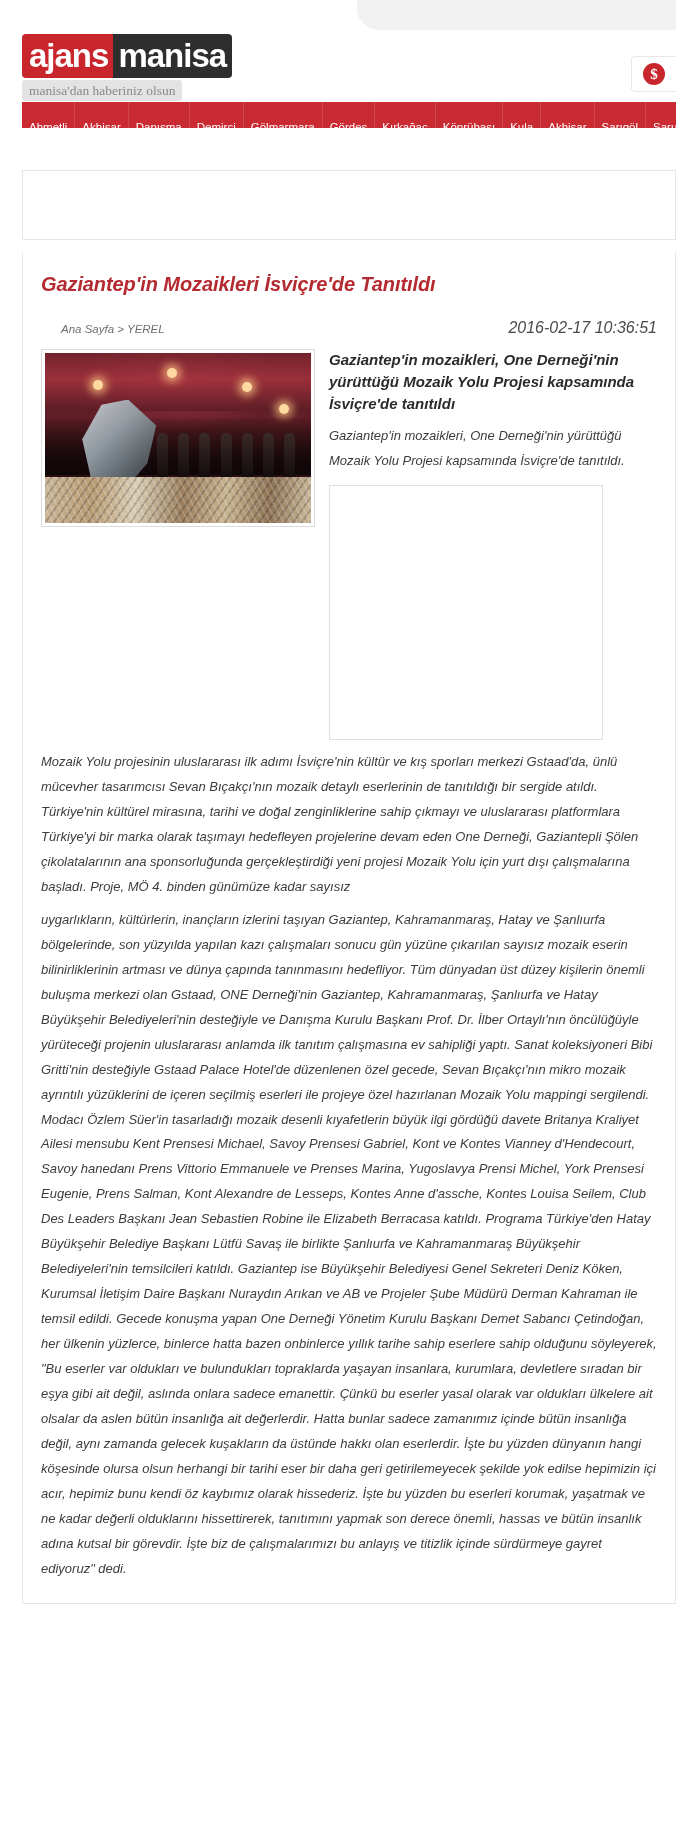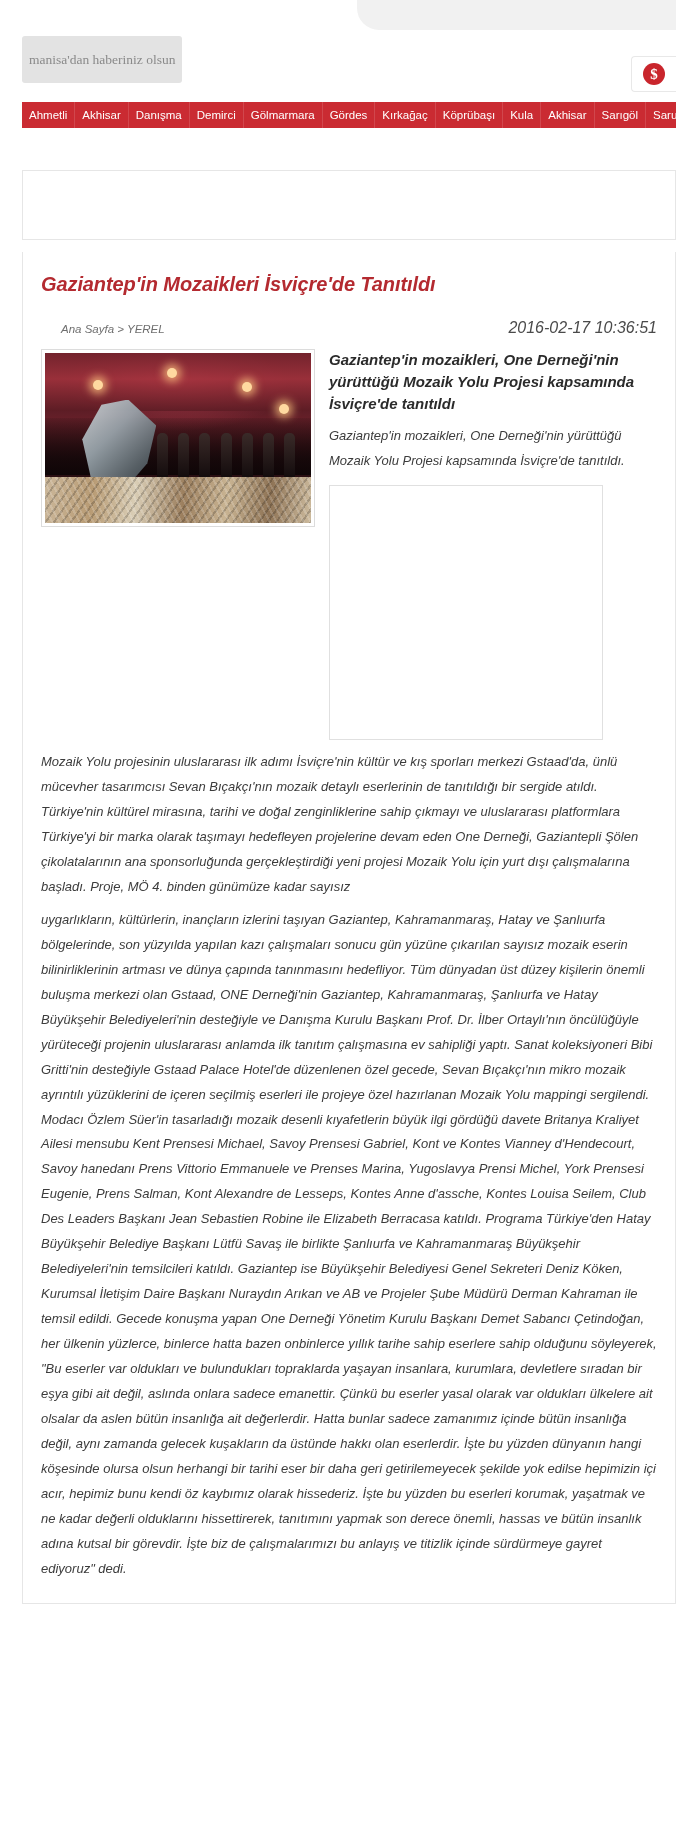"ajans" div.logo-main { html: none -> <div> <span>ajans</span> <span>manisa</span> </div> }
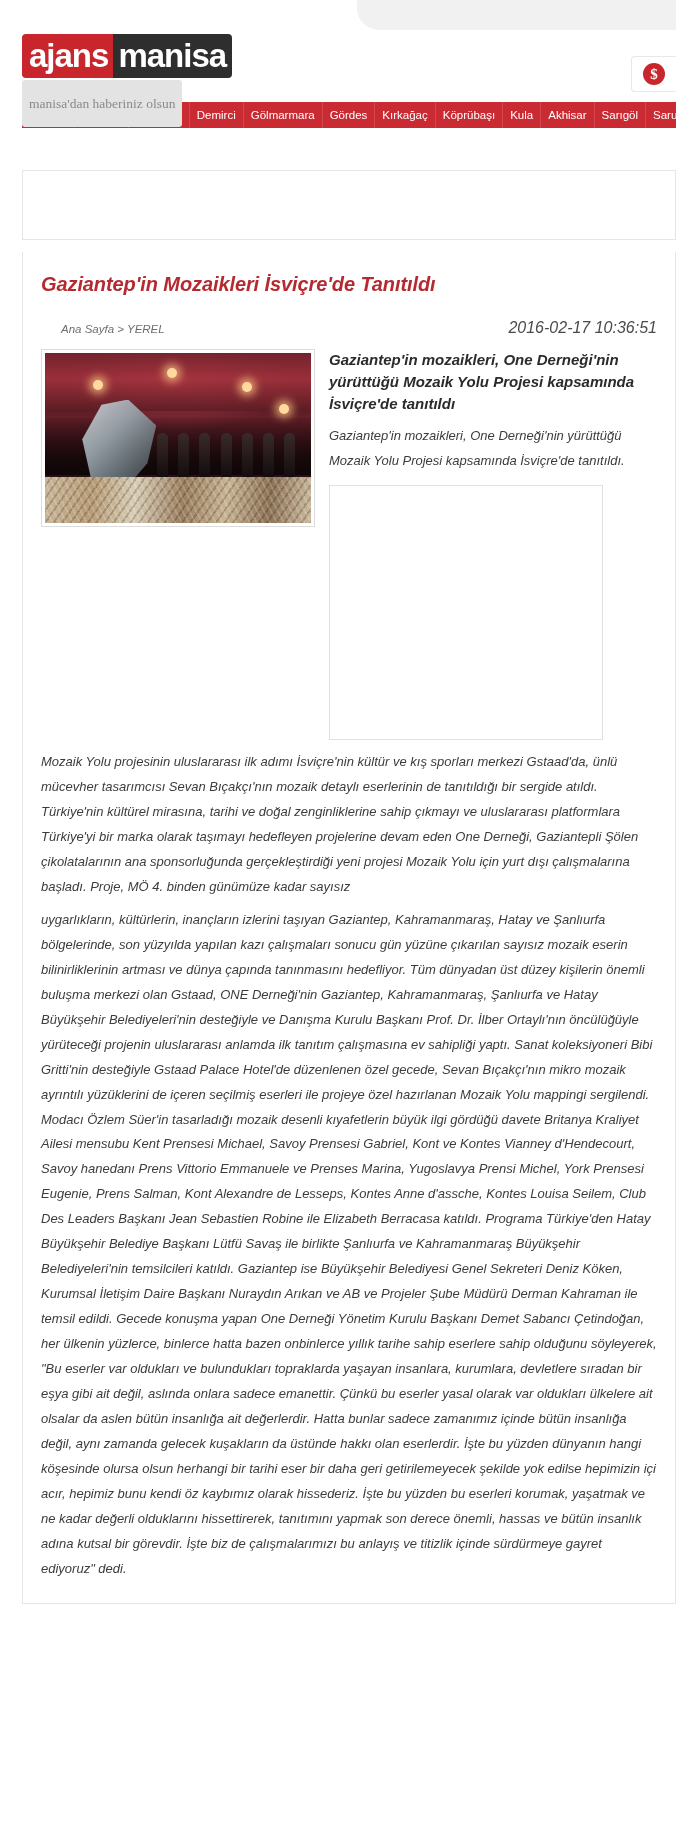"manisa'dan haberiniz olsun" .logo-sub { padding: 14px 7px -> 1px 7px }
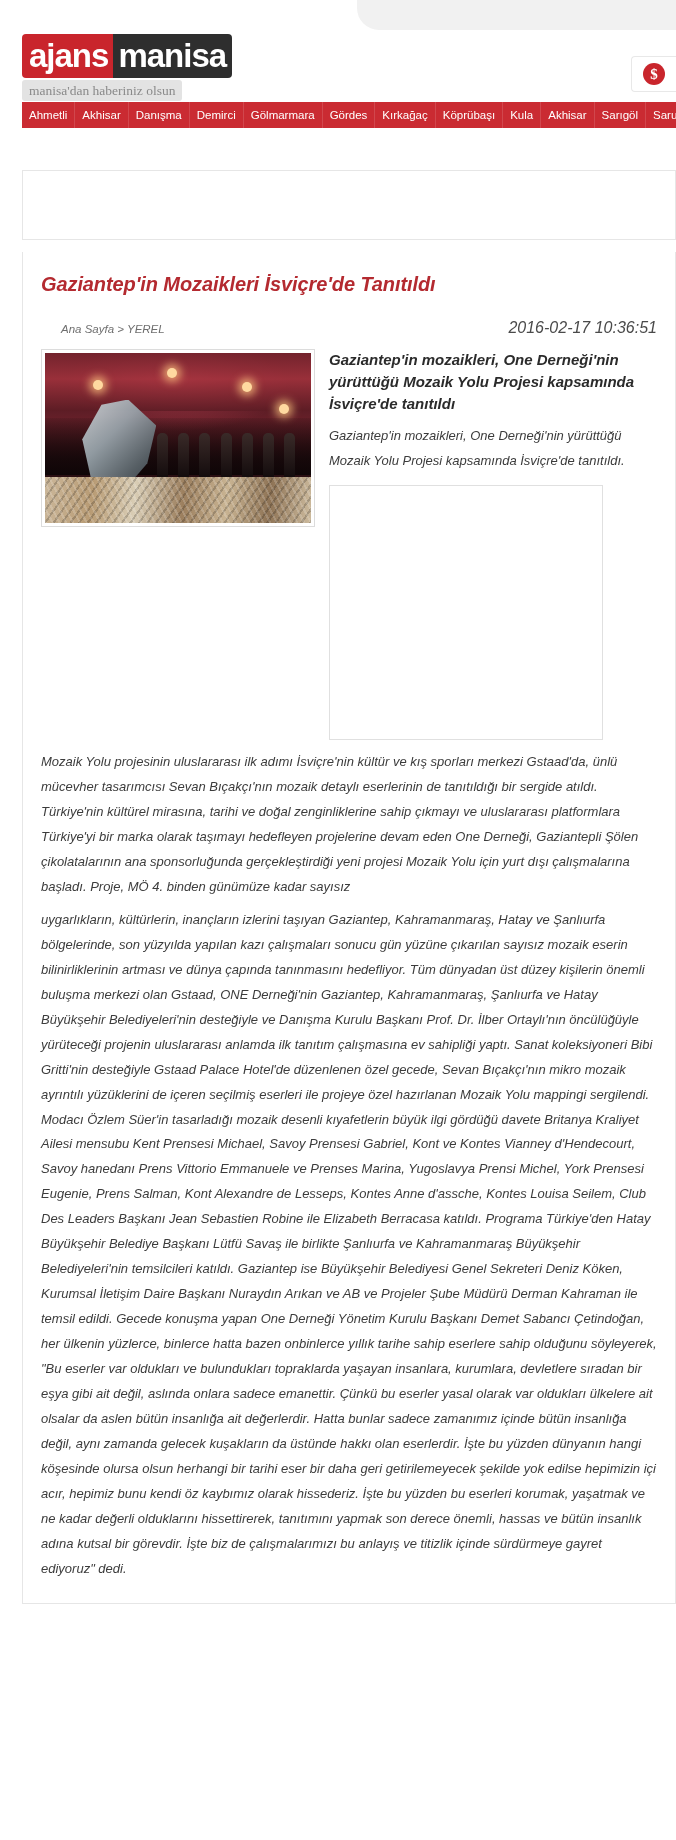"Ahmetli" .districtnav a { padding: 0 7px -> 12px 7px }
